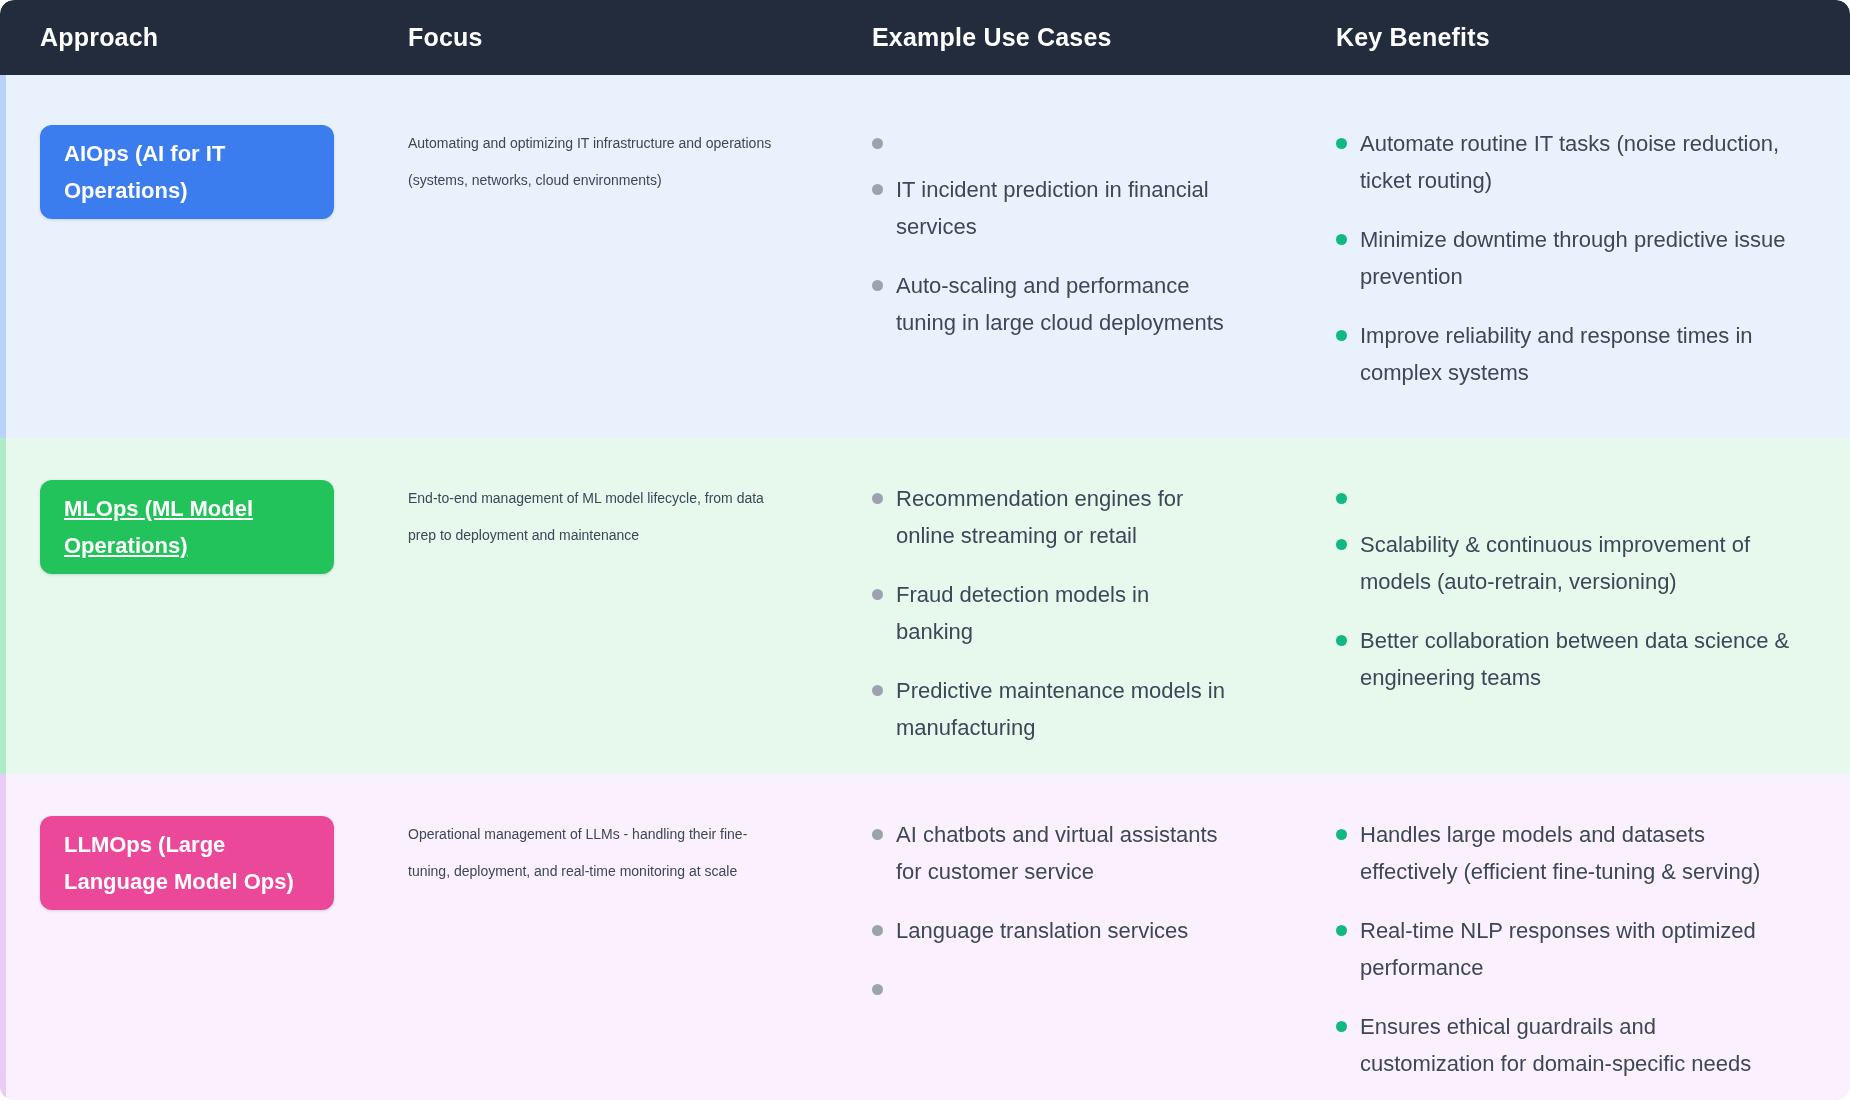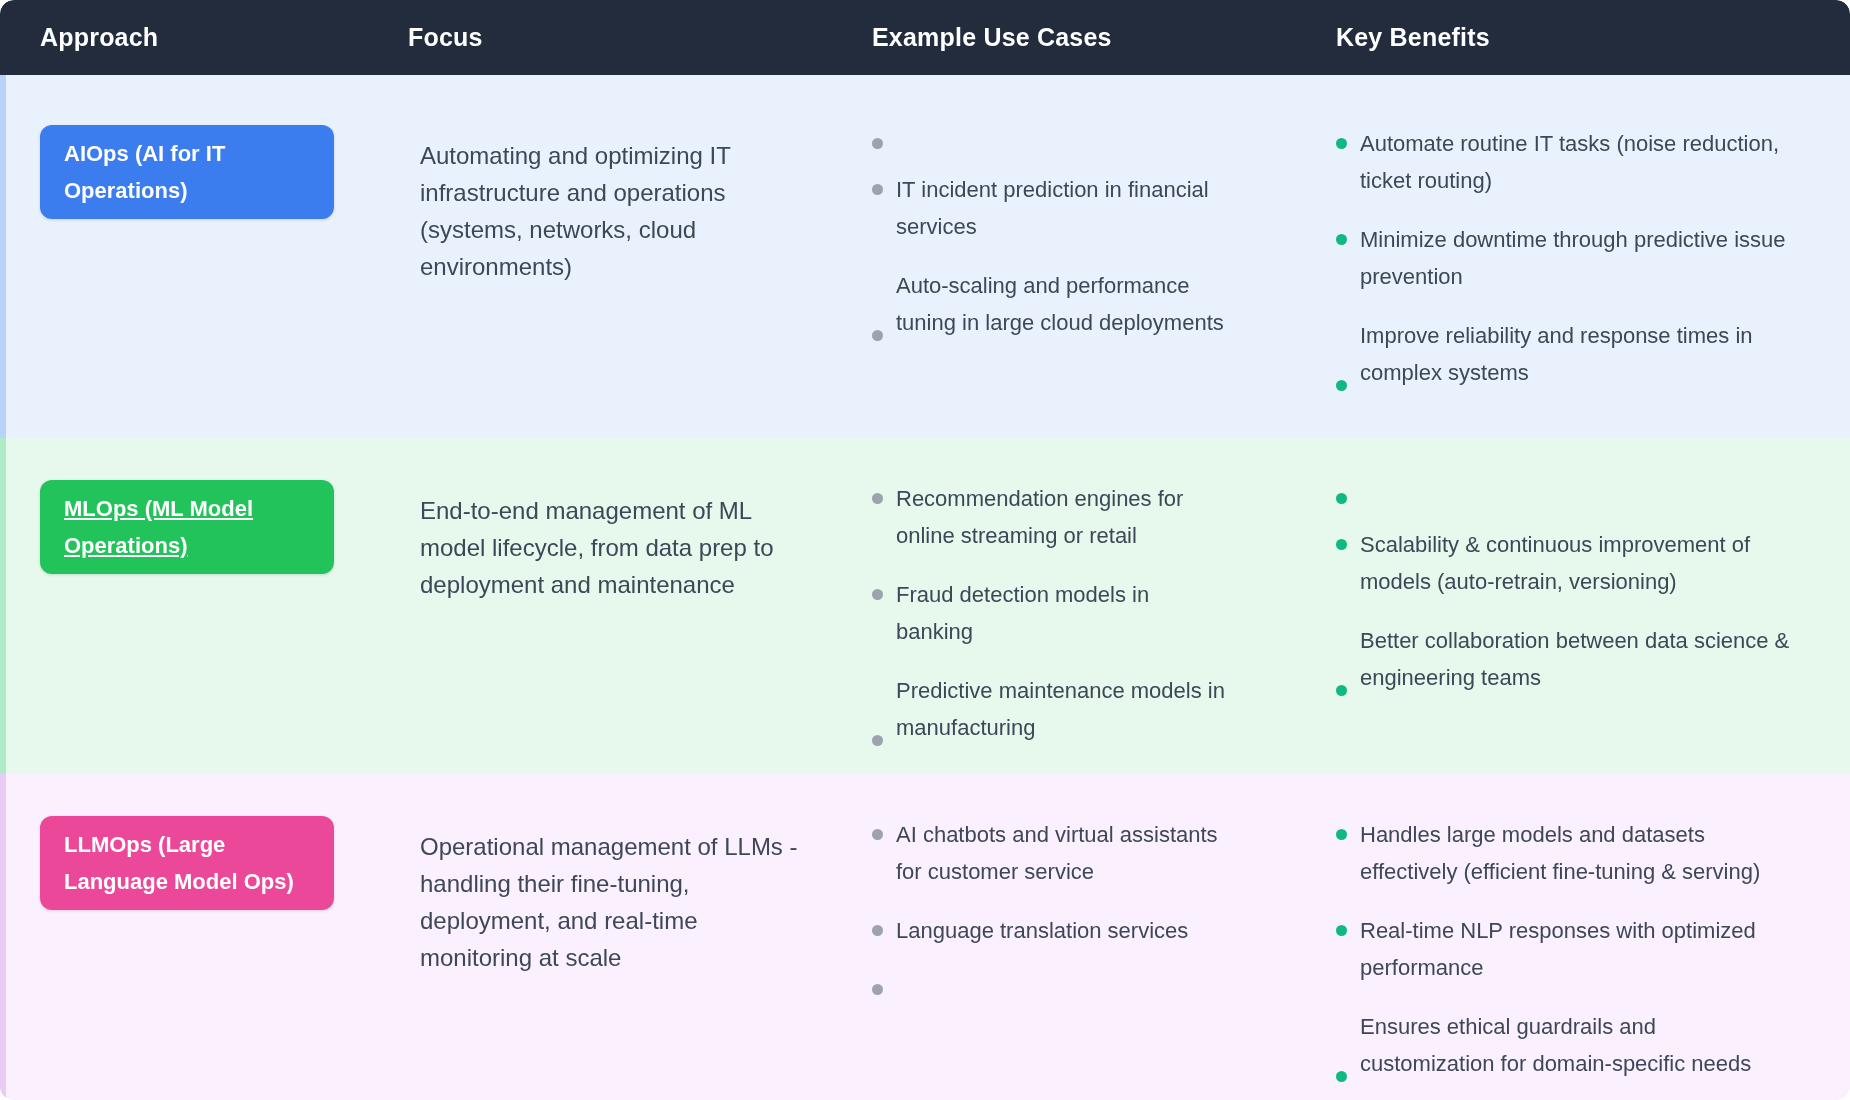"Automating and optimizing IT" .focus-text { font-size: 24px -> 14px; margin: 12px -> 0 }
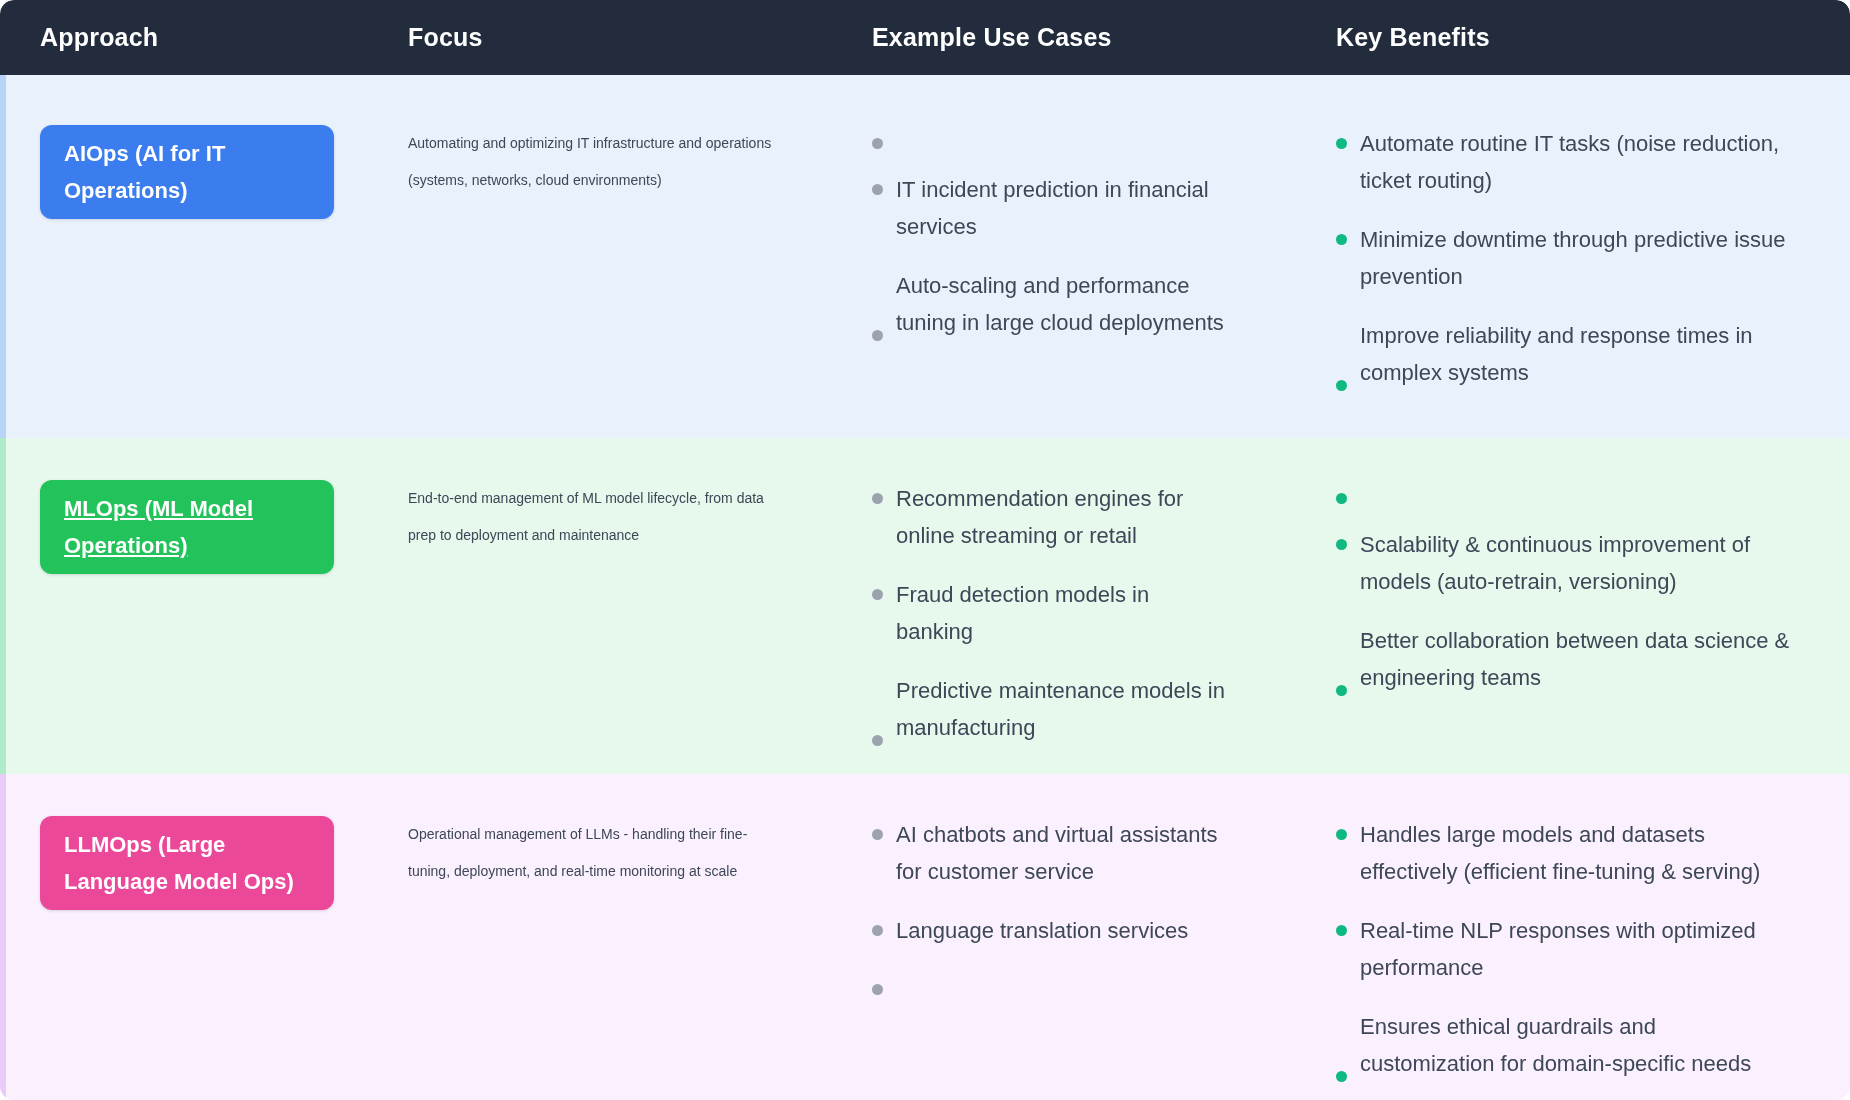"Auto-scaling and performance tuning in" ul.blist li:last-child { align-items: flex-end -> none }
